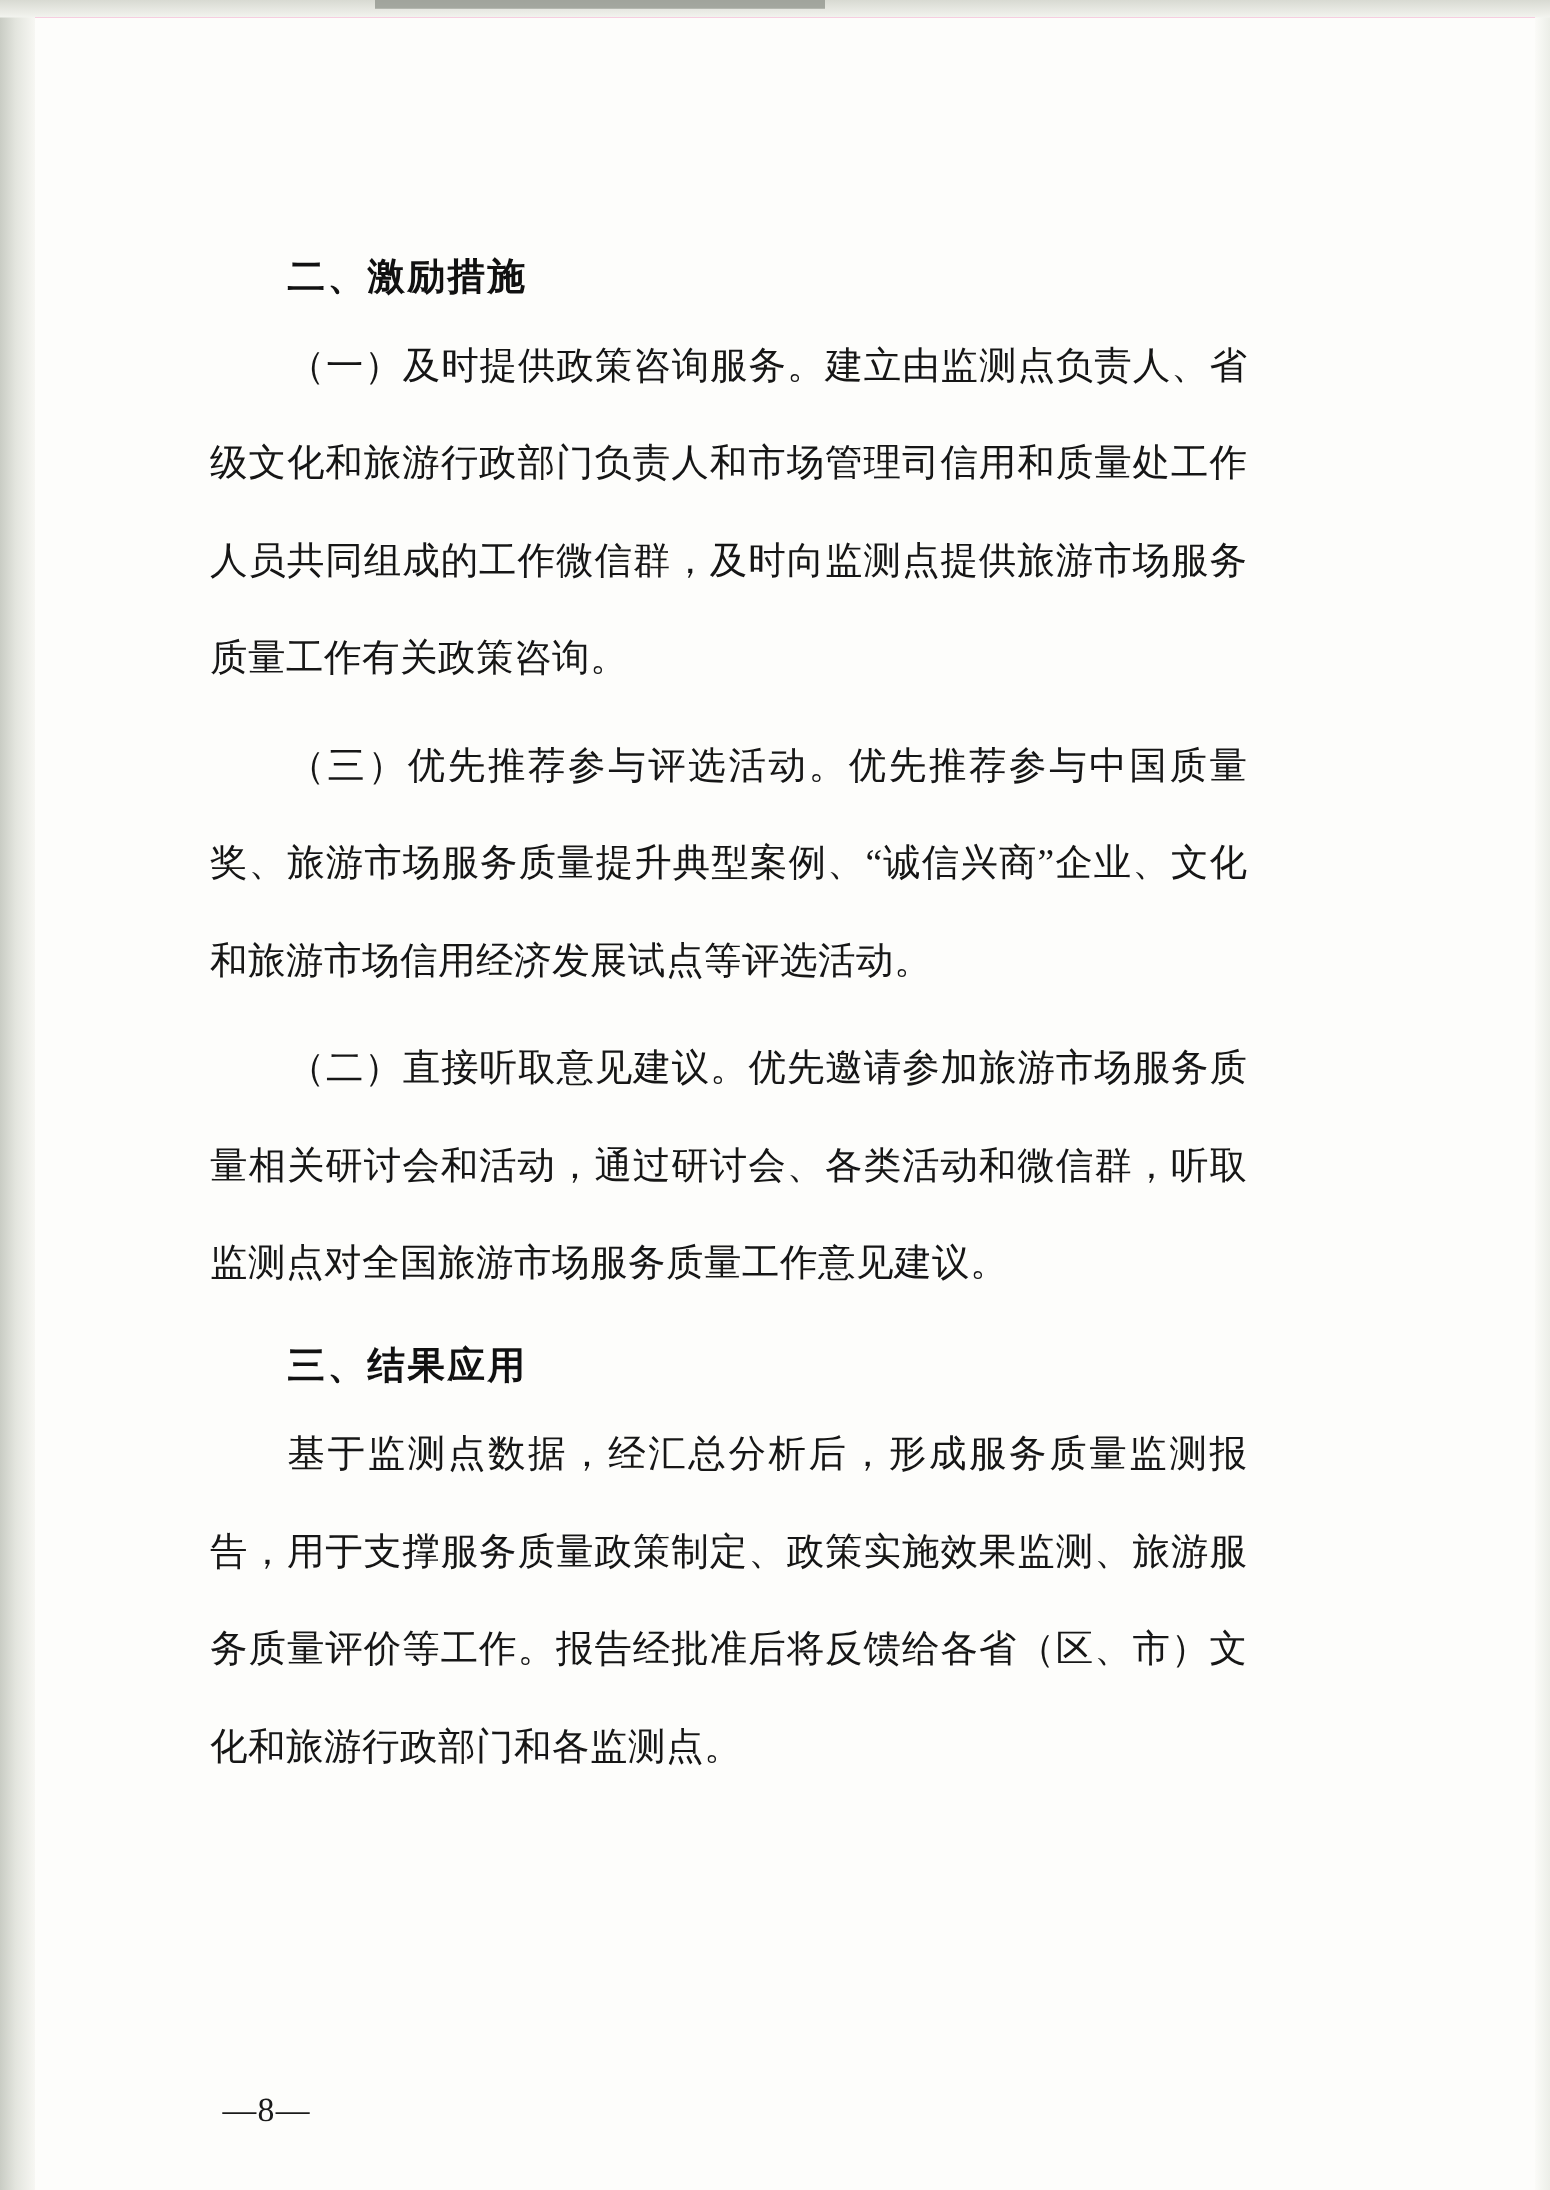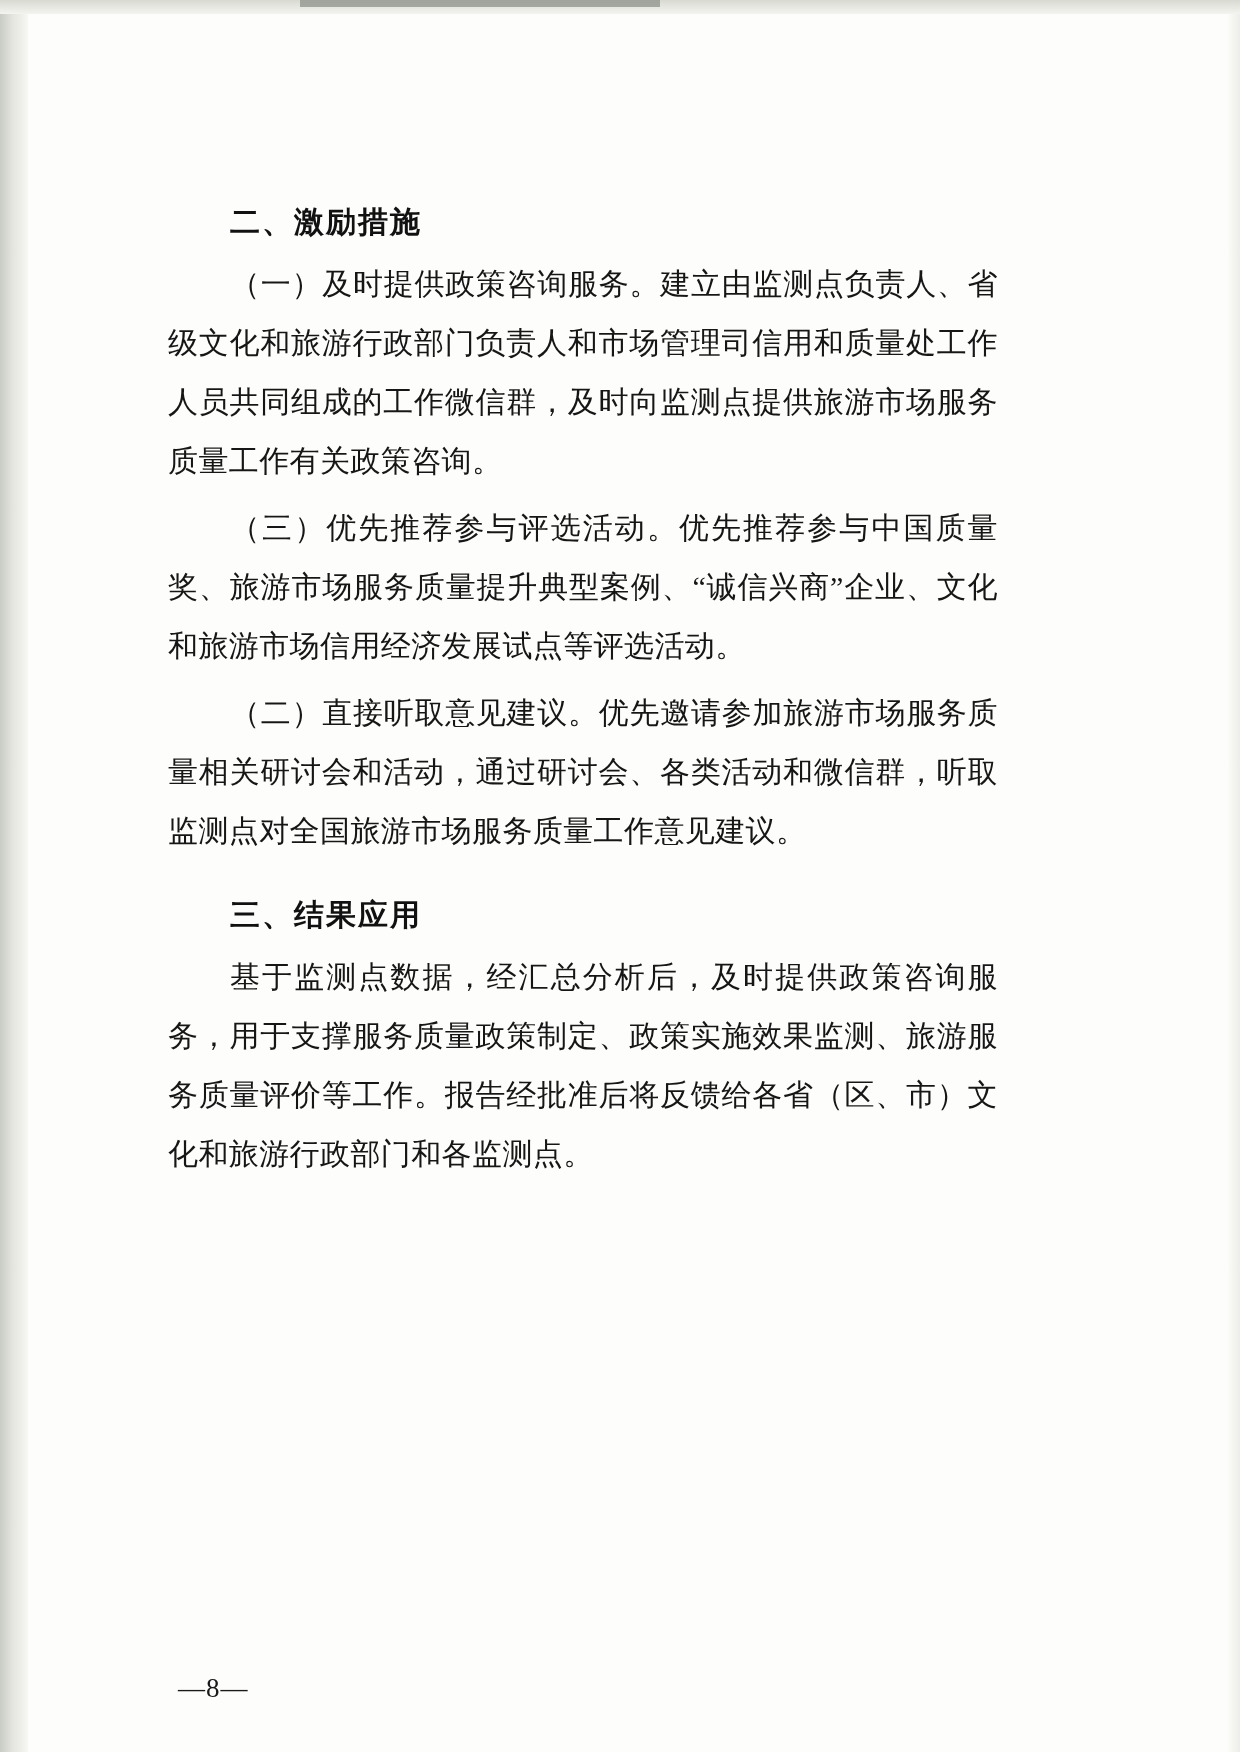"（一）及时提供政策咨询服务。建立由监测点负责人、省级文化和旅游行政部门负责人和市" .para { line-height: 59px -> 78px }
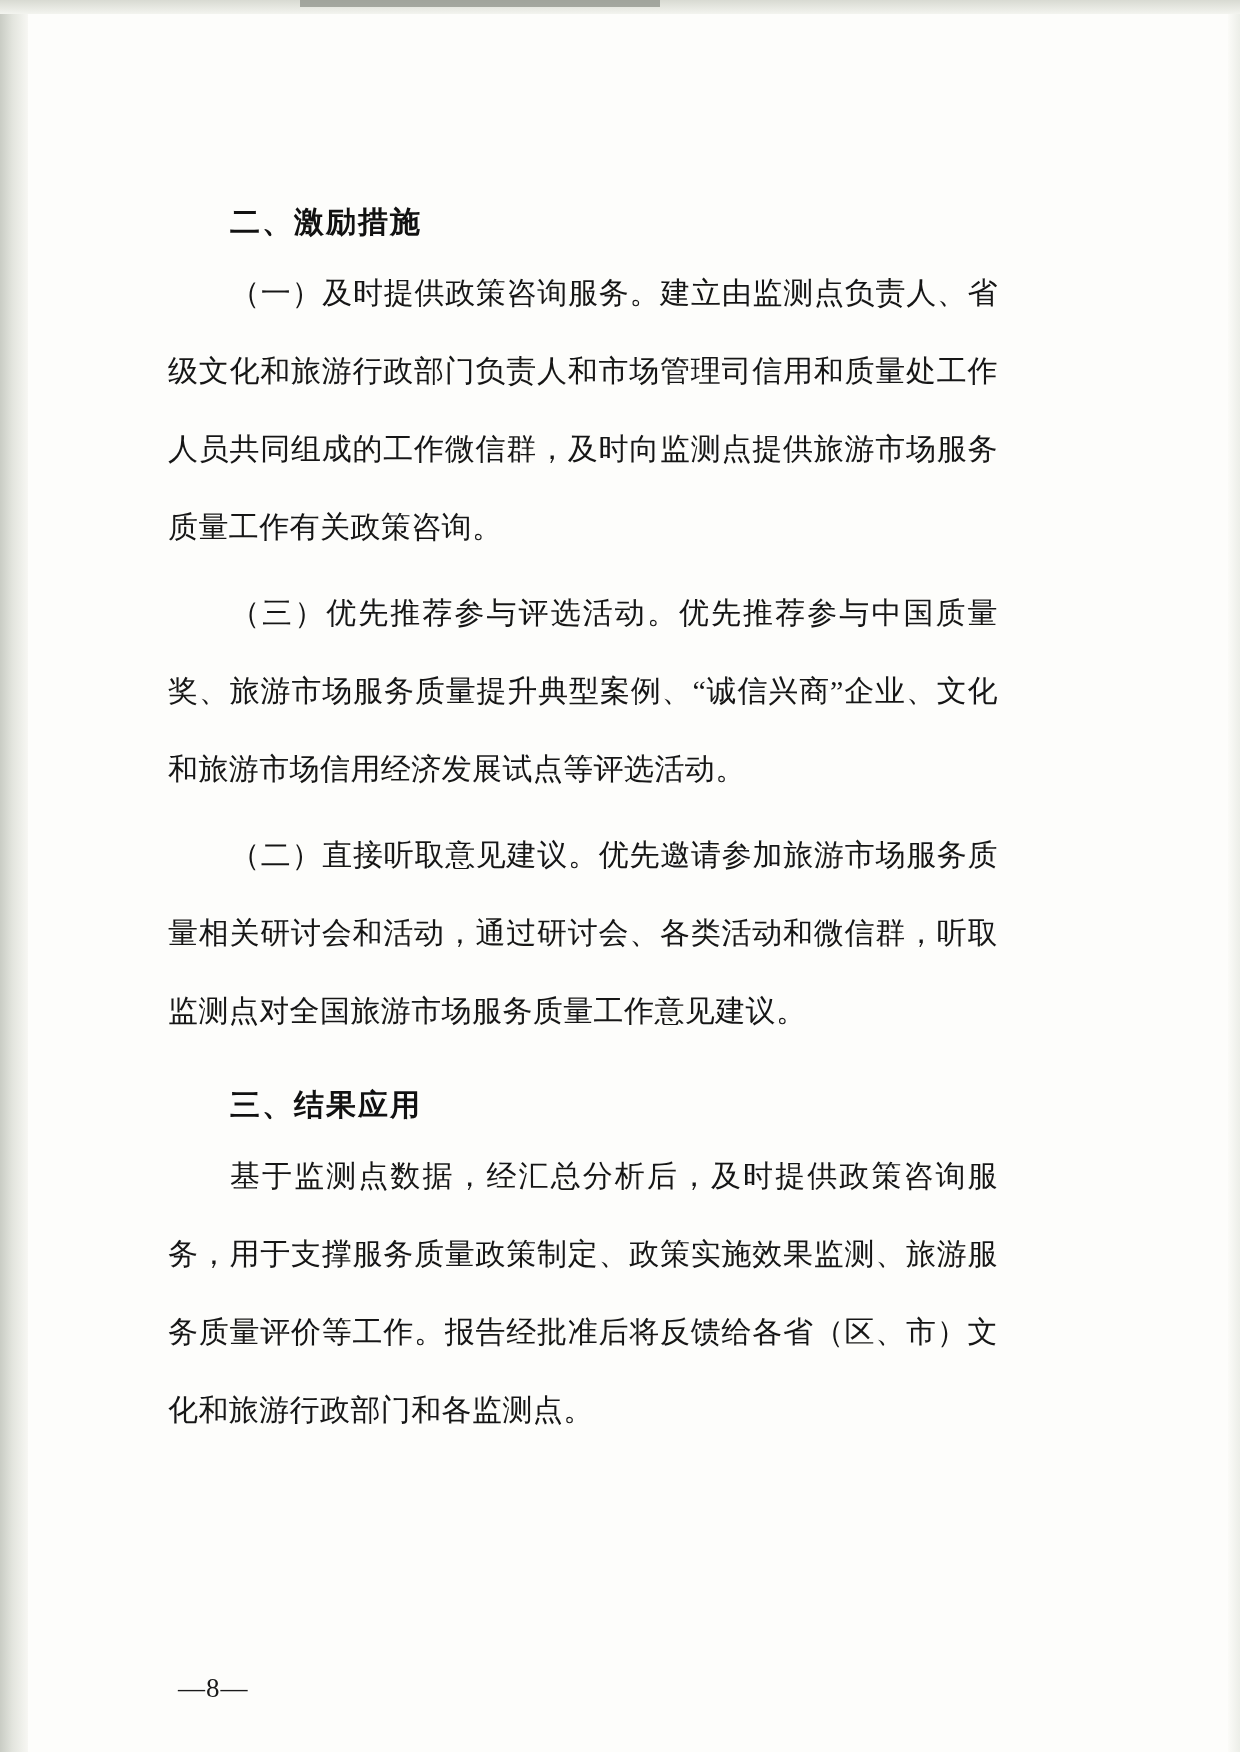"三、结果应用" .gap-before { margin-top: 32px -> 20px }
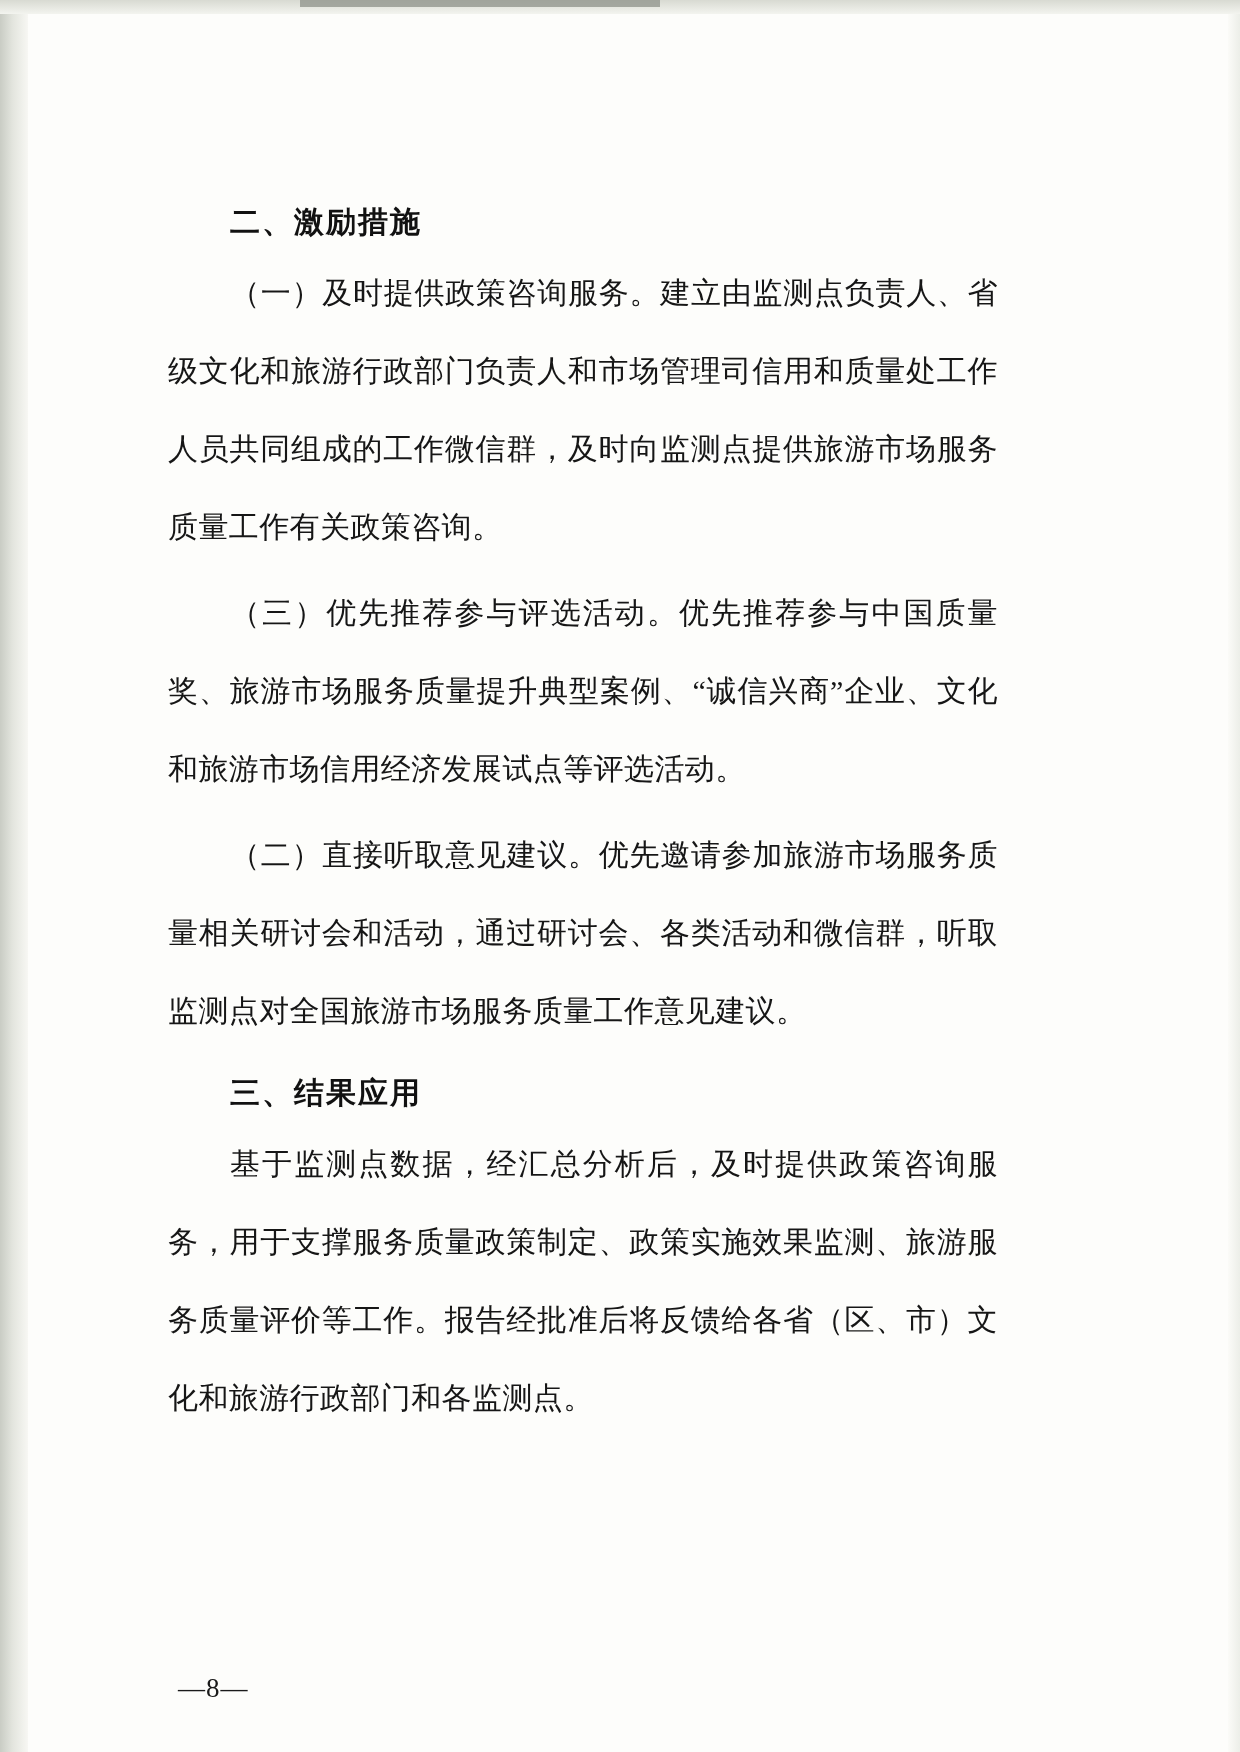"基于监测点数据，经汇总分析后，及时提供政策咨询服务，用于支撑服务质量政策制定、政" p.para { text: 及时提供政策咨询服务 -> 形成服务质量监测报告 }
